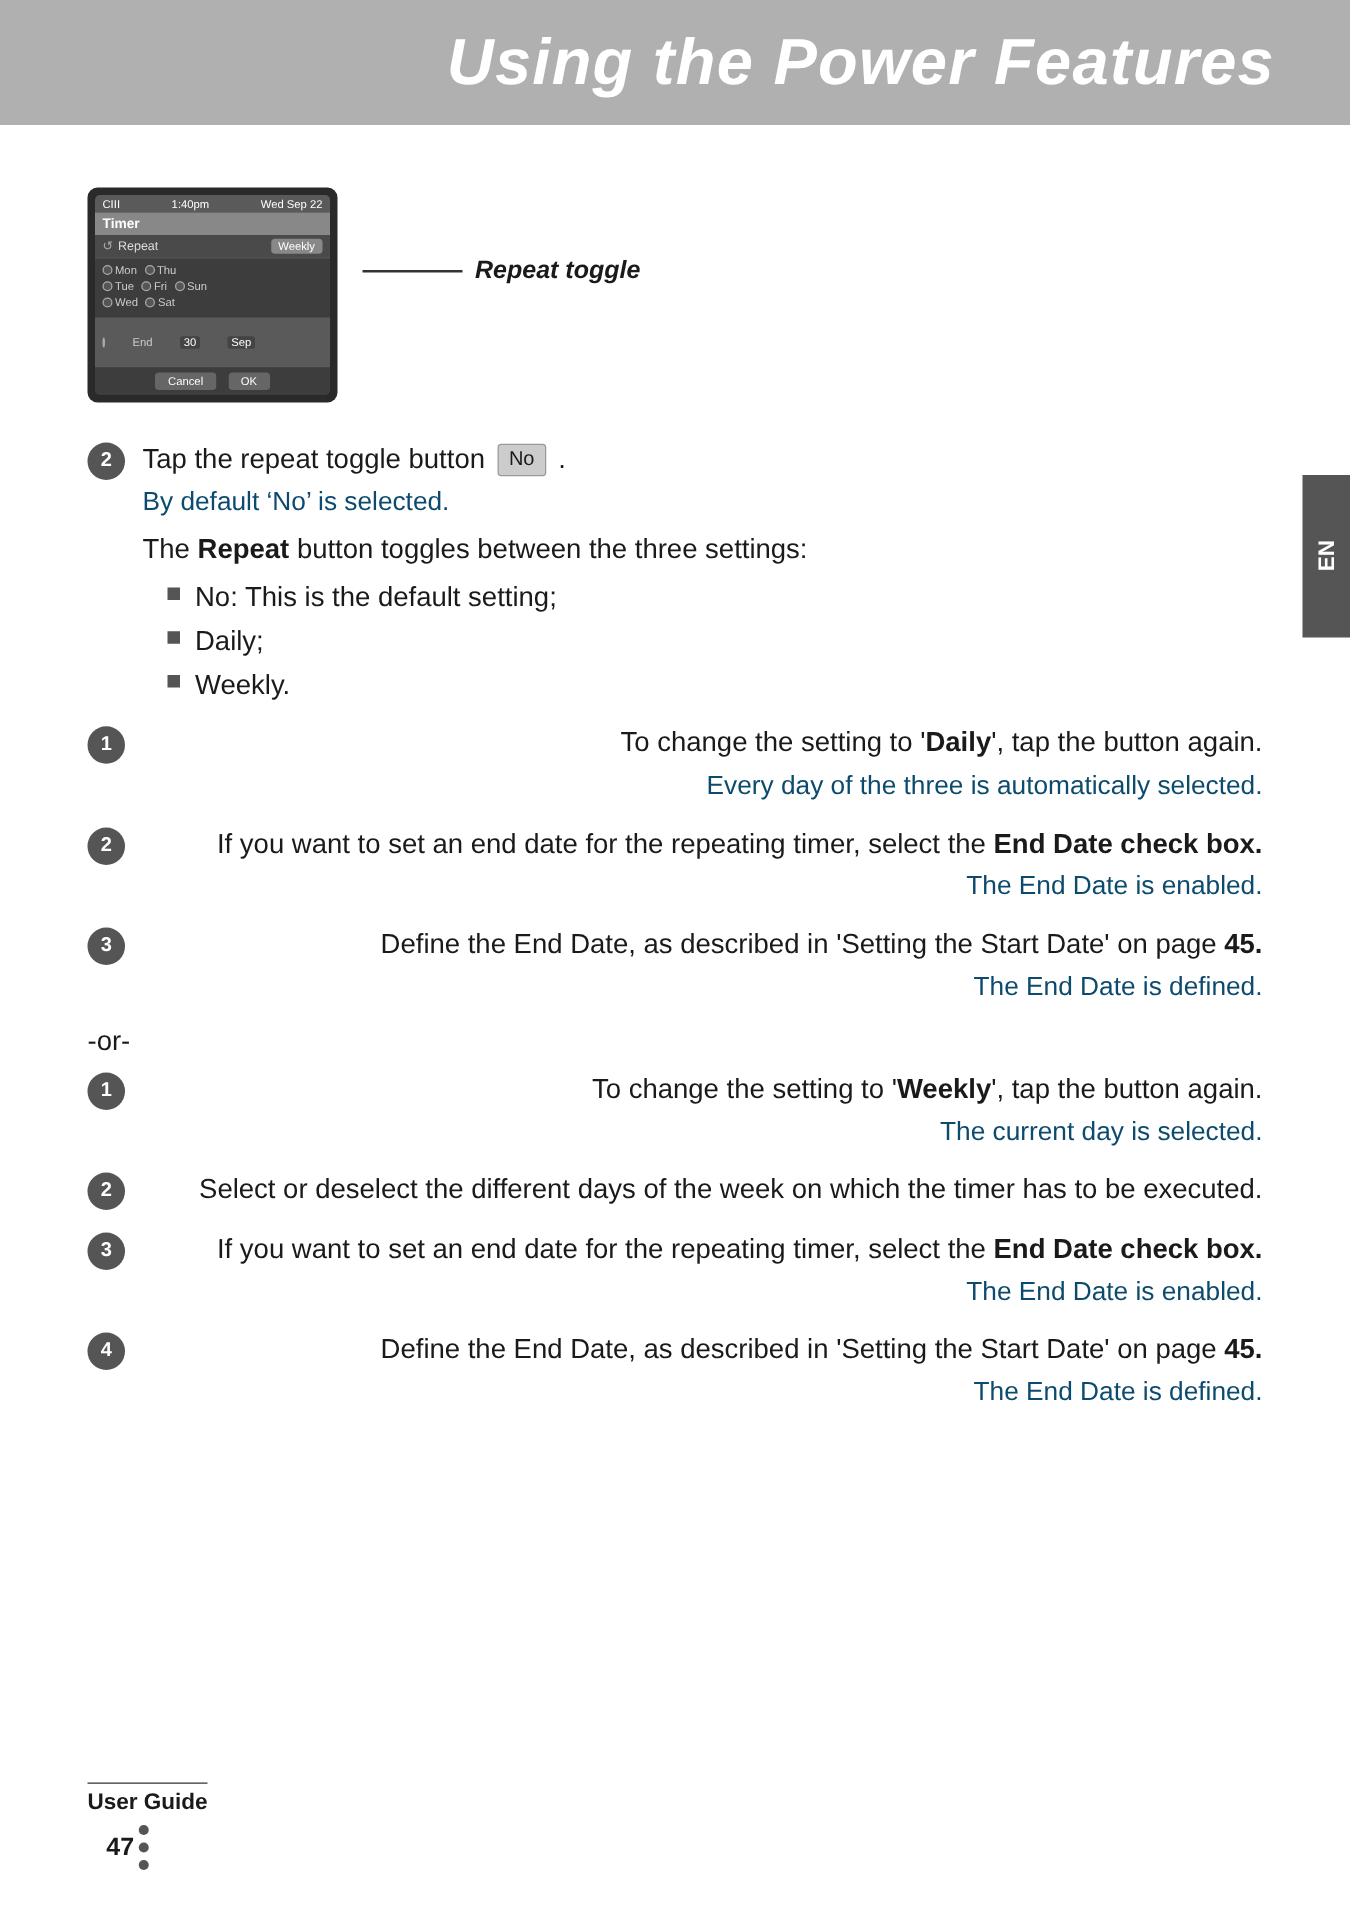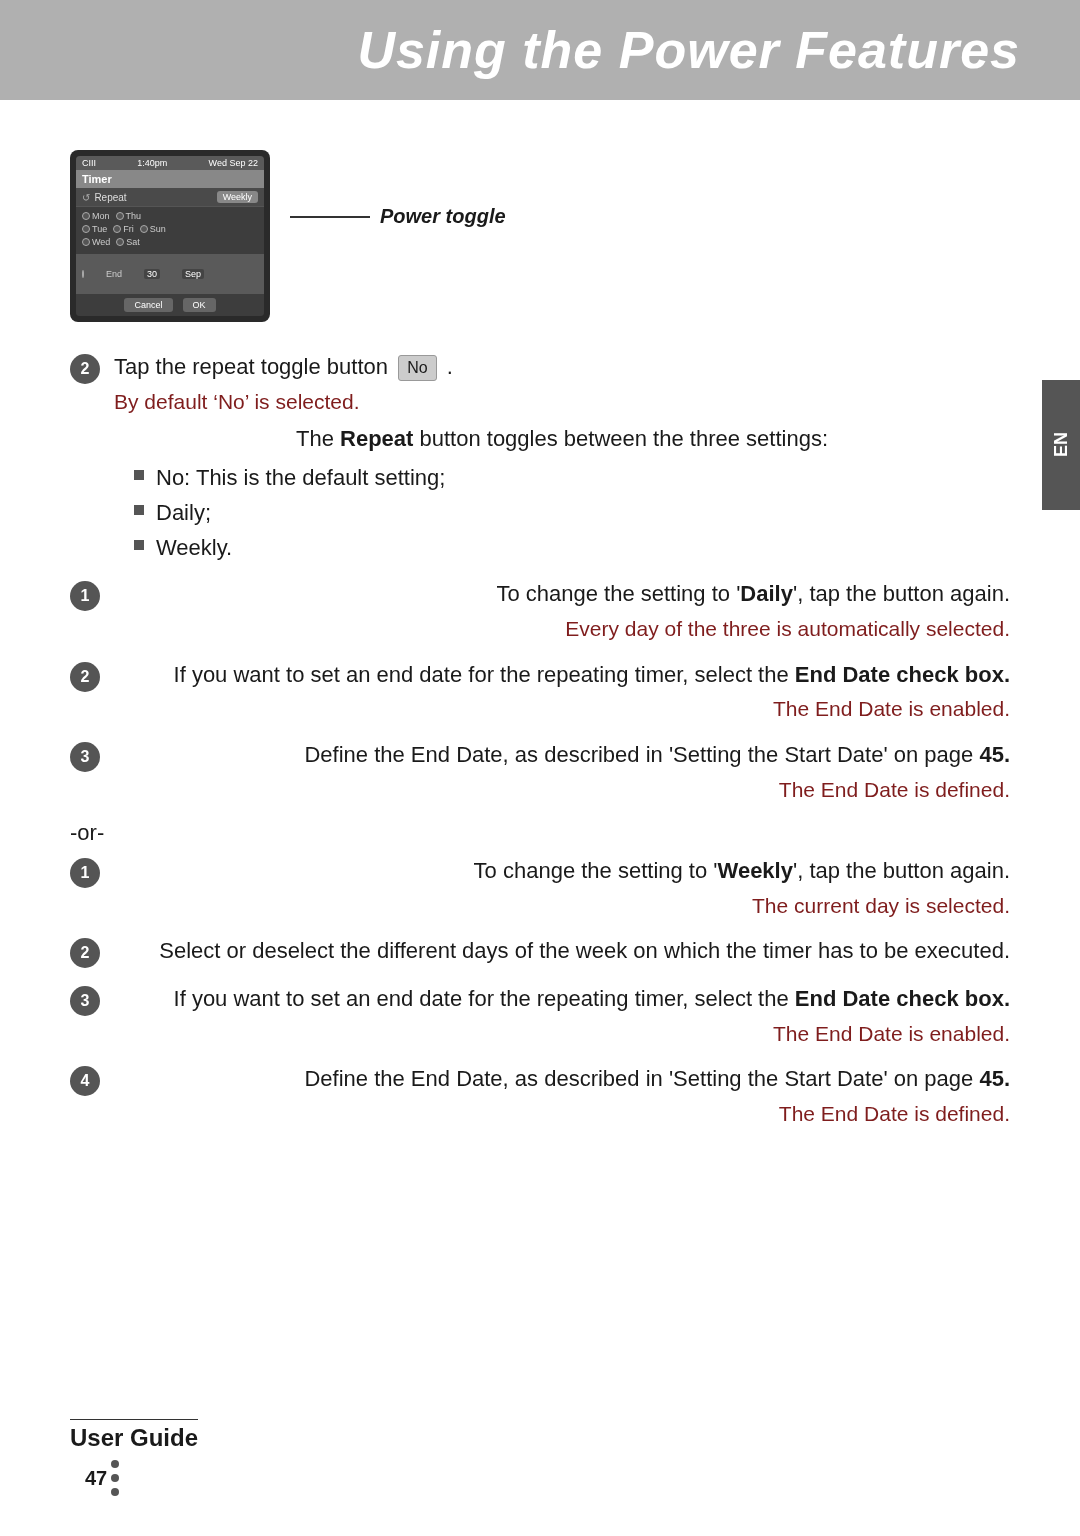"Power toggle" span.callout-label { text: Power -> Repeat }
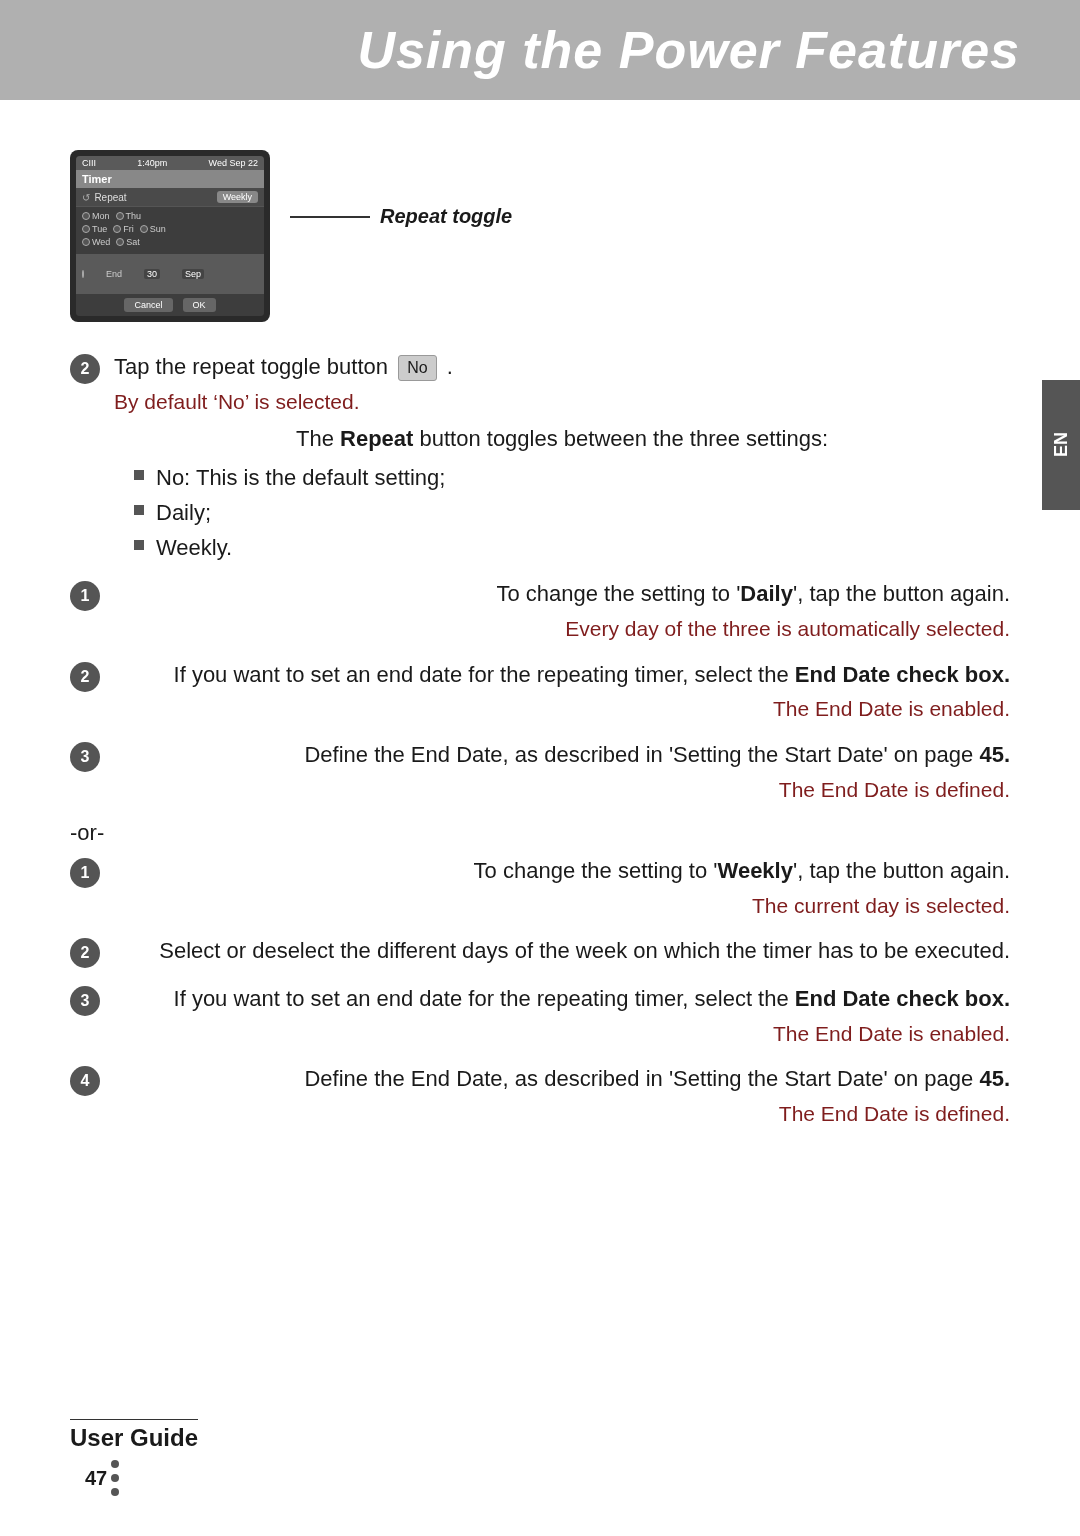"By default ‘No’ is selected." .step-sub { color: #7f1d1d -> #0c4a6e }
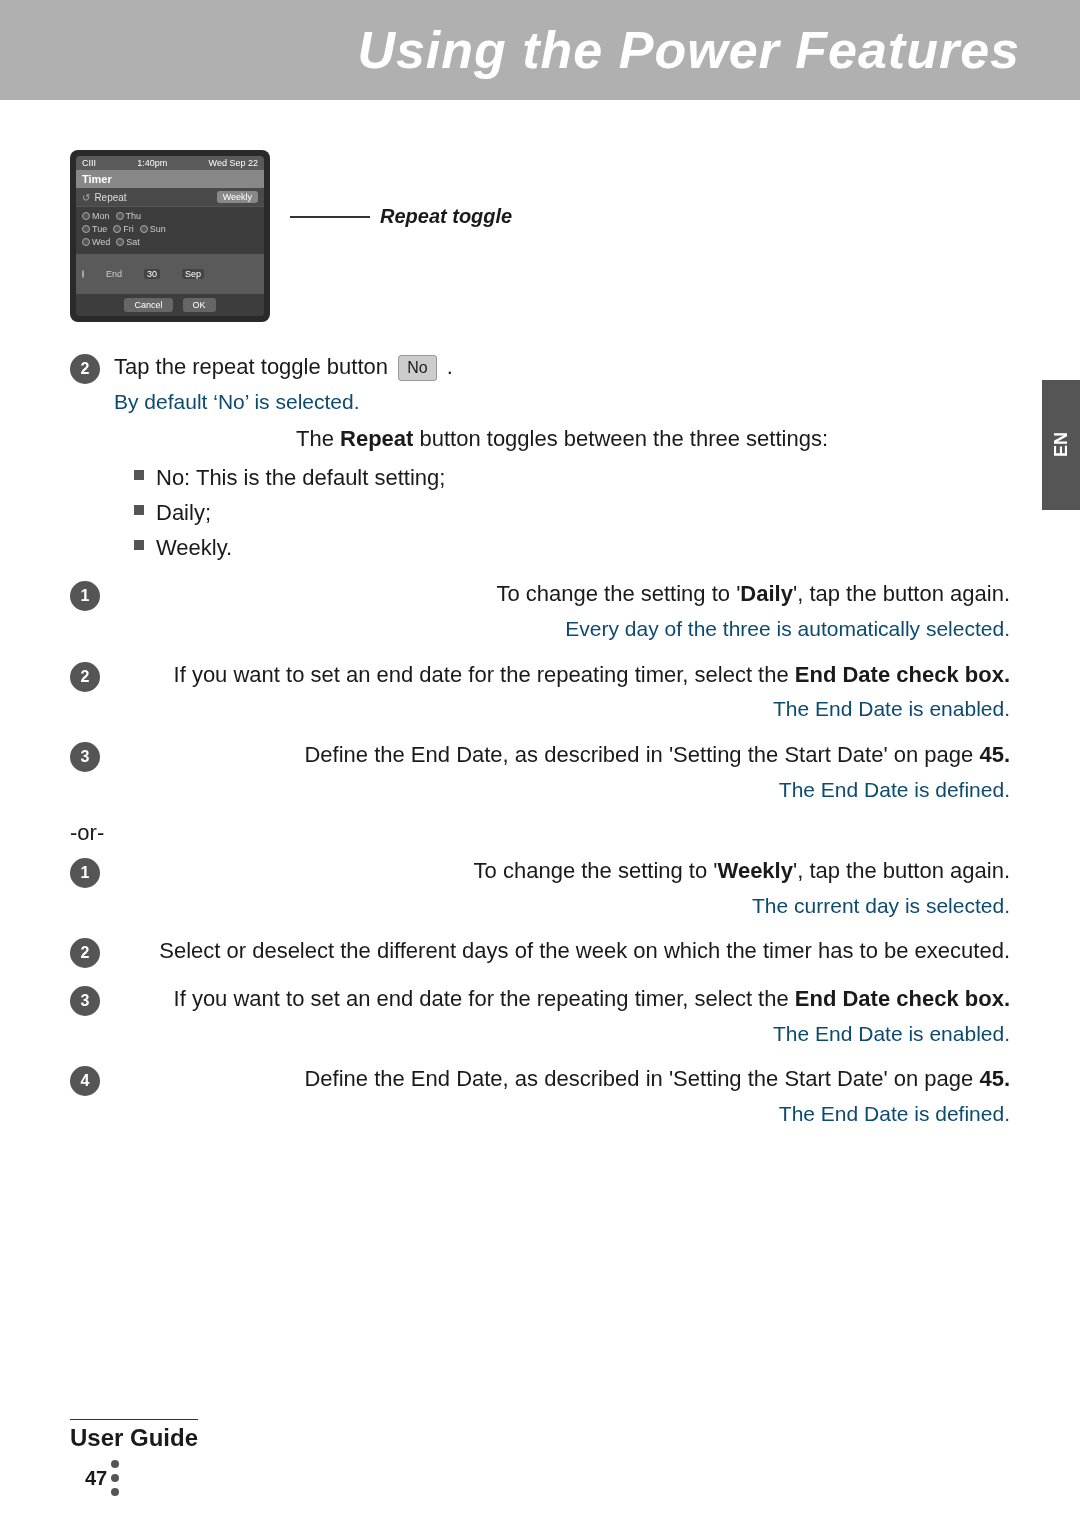"The Repeat button toggles between" div { text-align: center -> none }
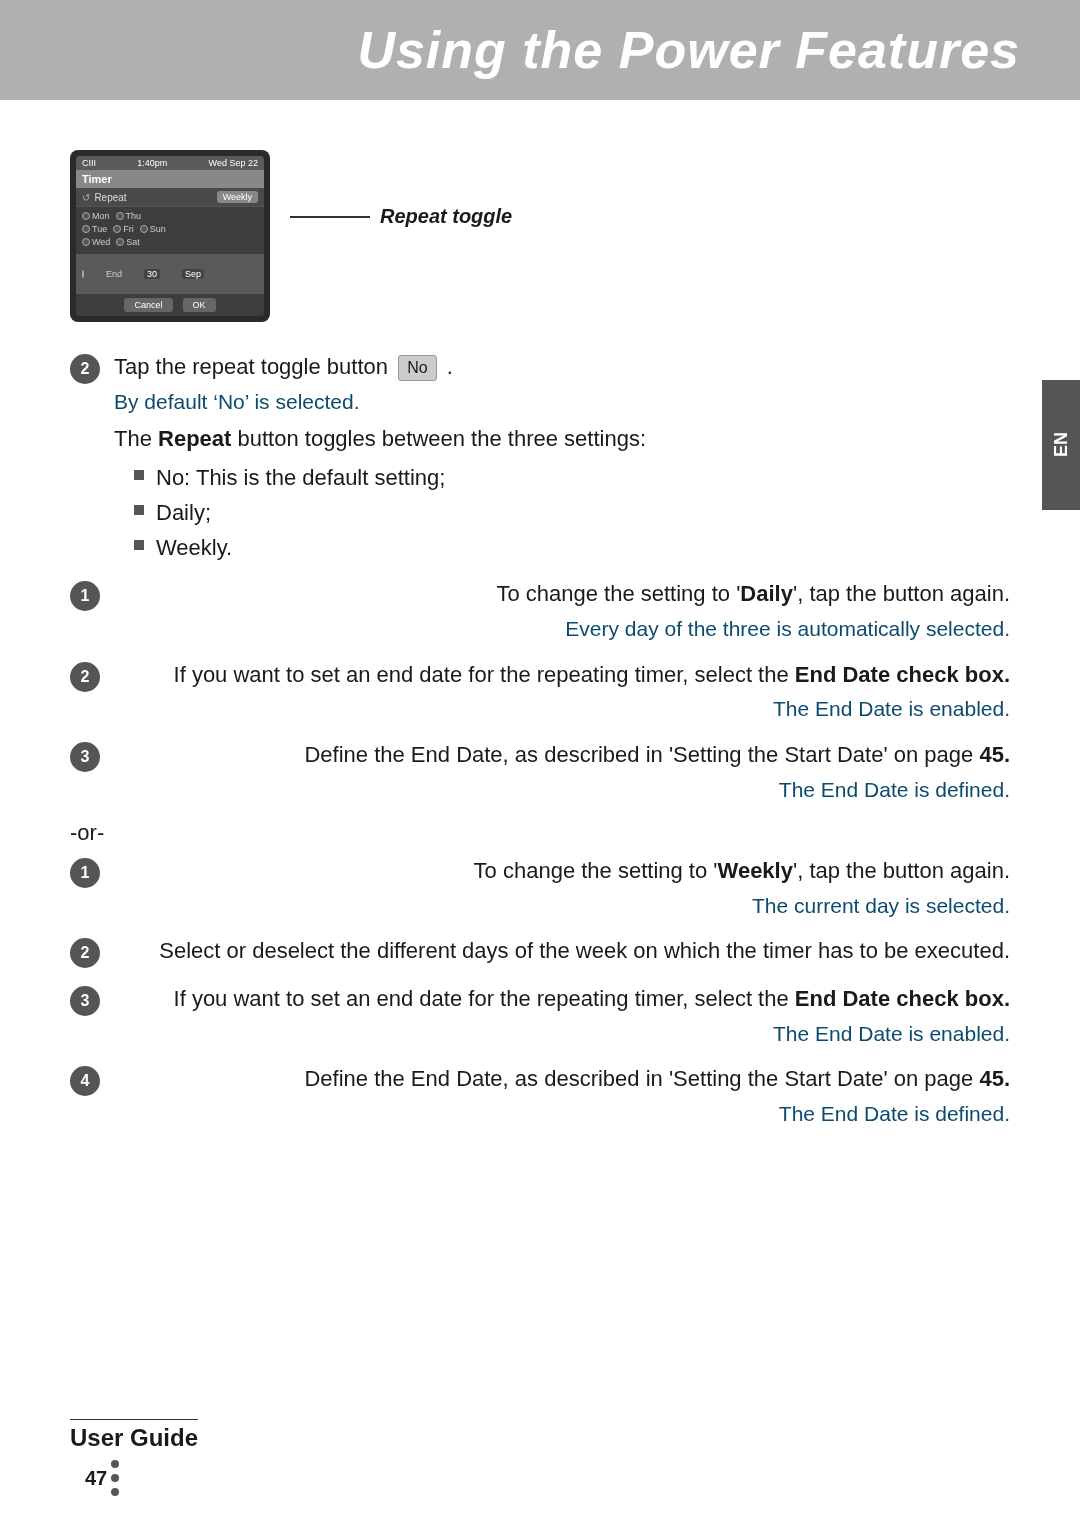"User Guide" .footer-user-guide { font-size: 24px -> 18px }
